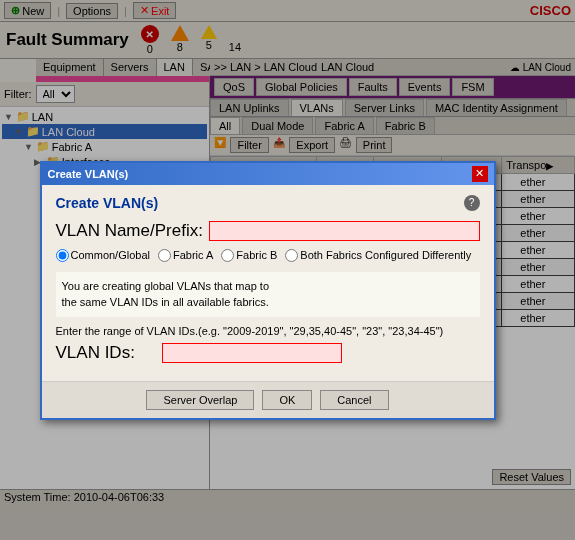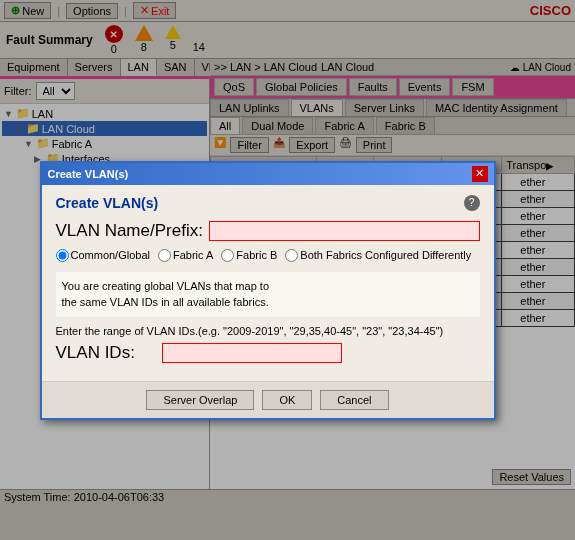"Fault Summary" .fault-title { font-size: 12px -> 17px }
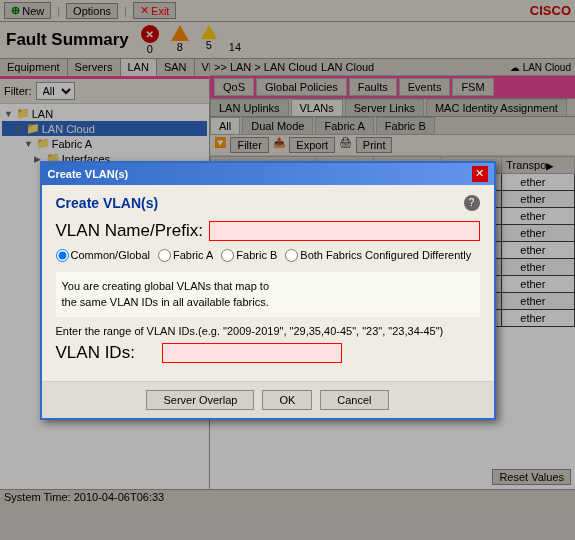"Equipment" .tab-bar { border-bottom: 3px solid #ec4899 -> 6px solid #ec4899; margin-left: none -> 36px }
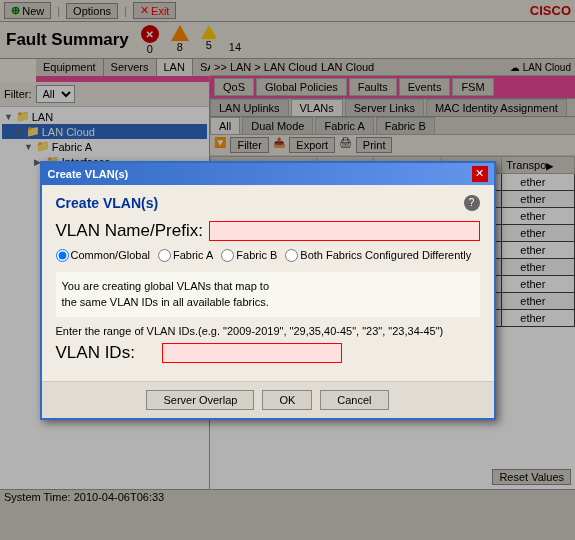"QoS" .right-top-tabs { background: #ec4899 -> #701a75 }
